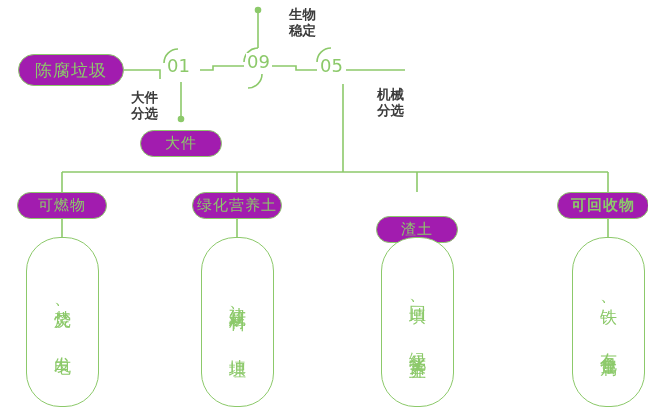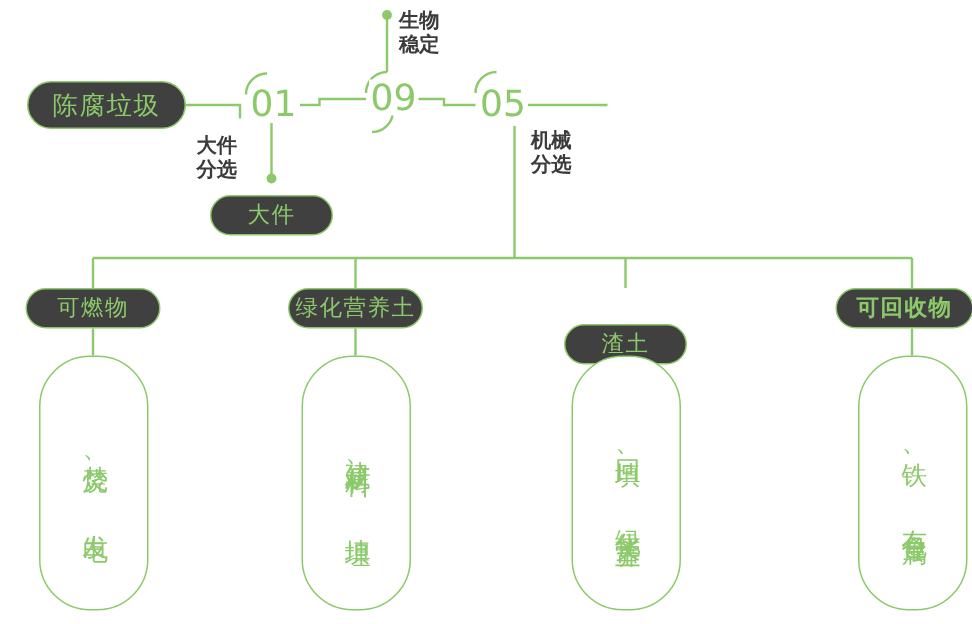"生物" .caption { text-align: left -> right }
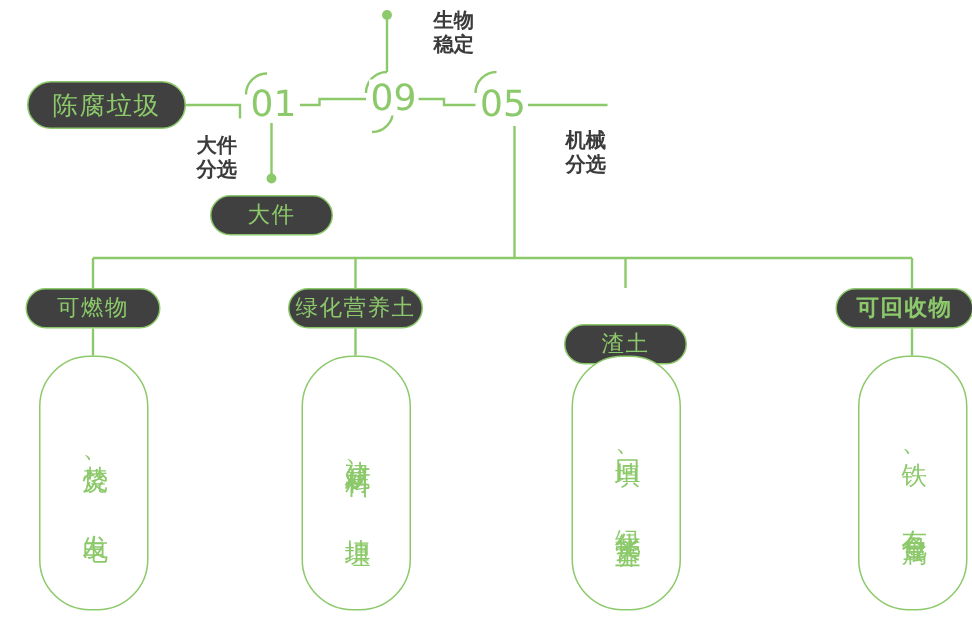"陈腐垃圾" .pill { background: #404040 -> #a21caf }
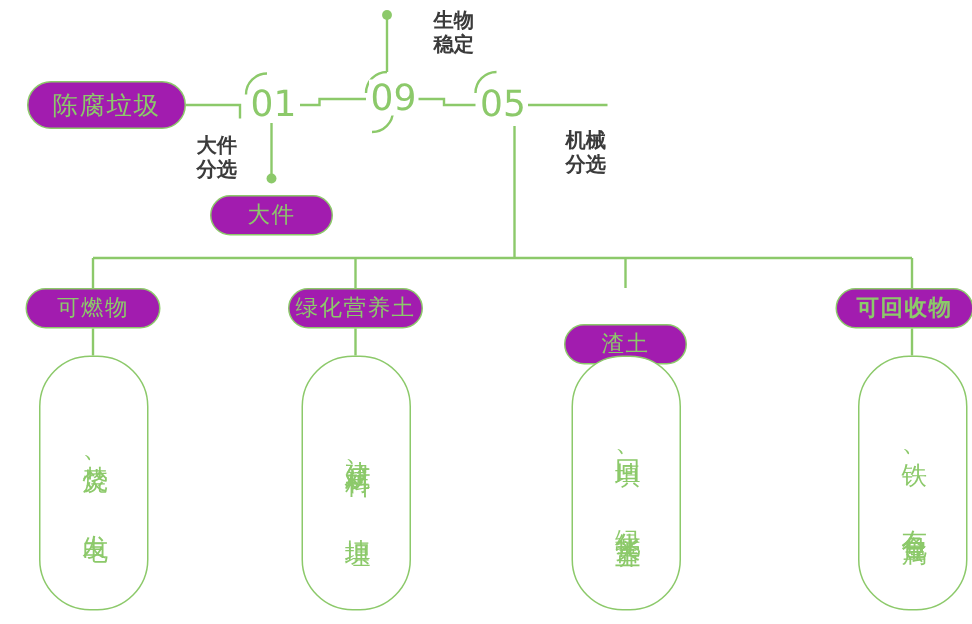"01" .stagenum { font-size: 24px -> 18px }
